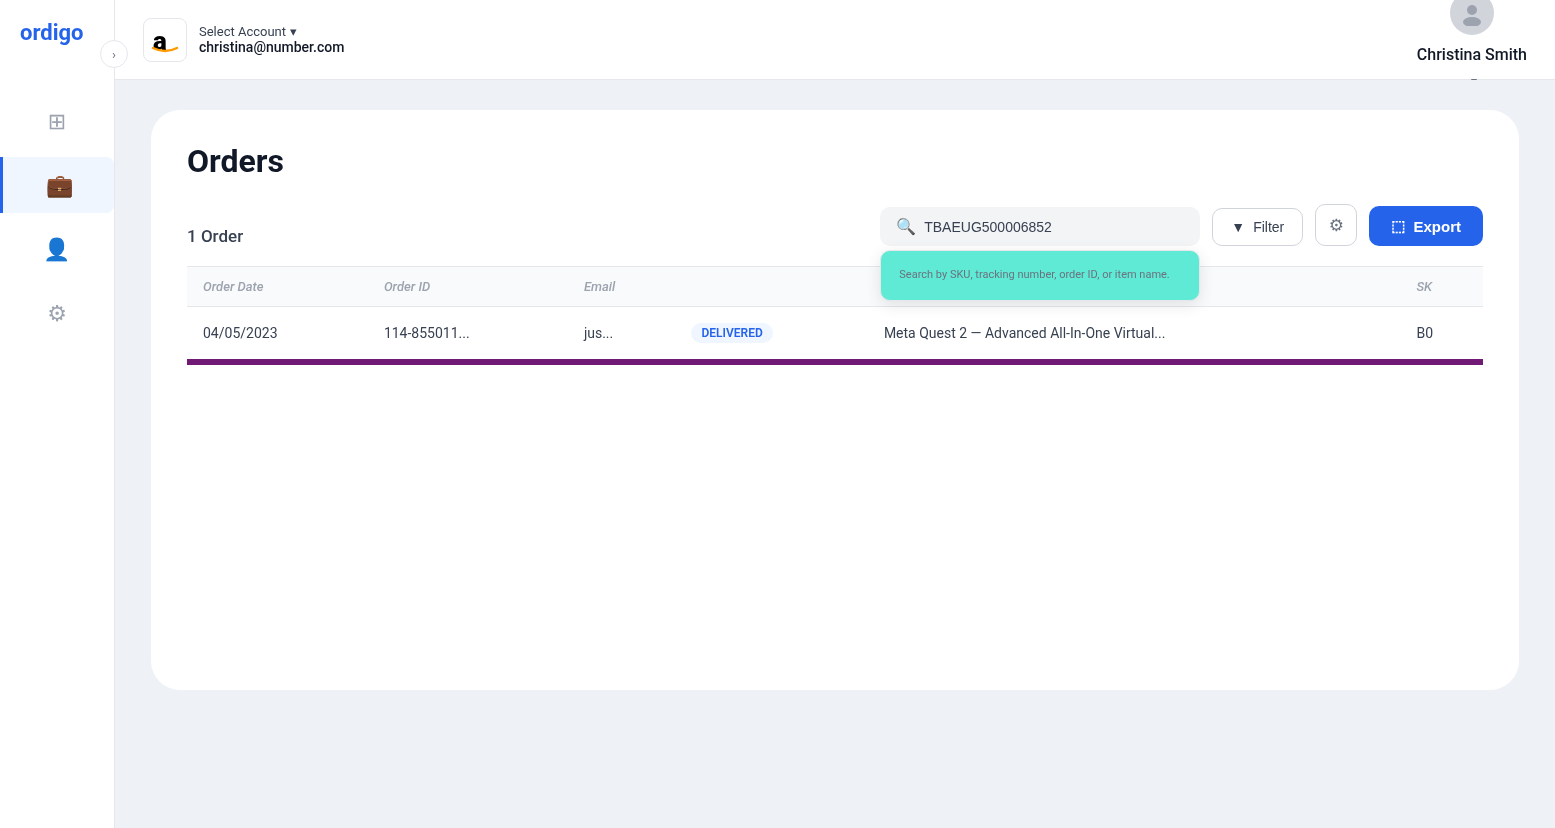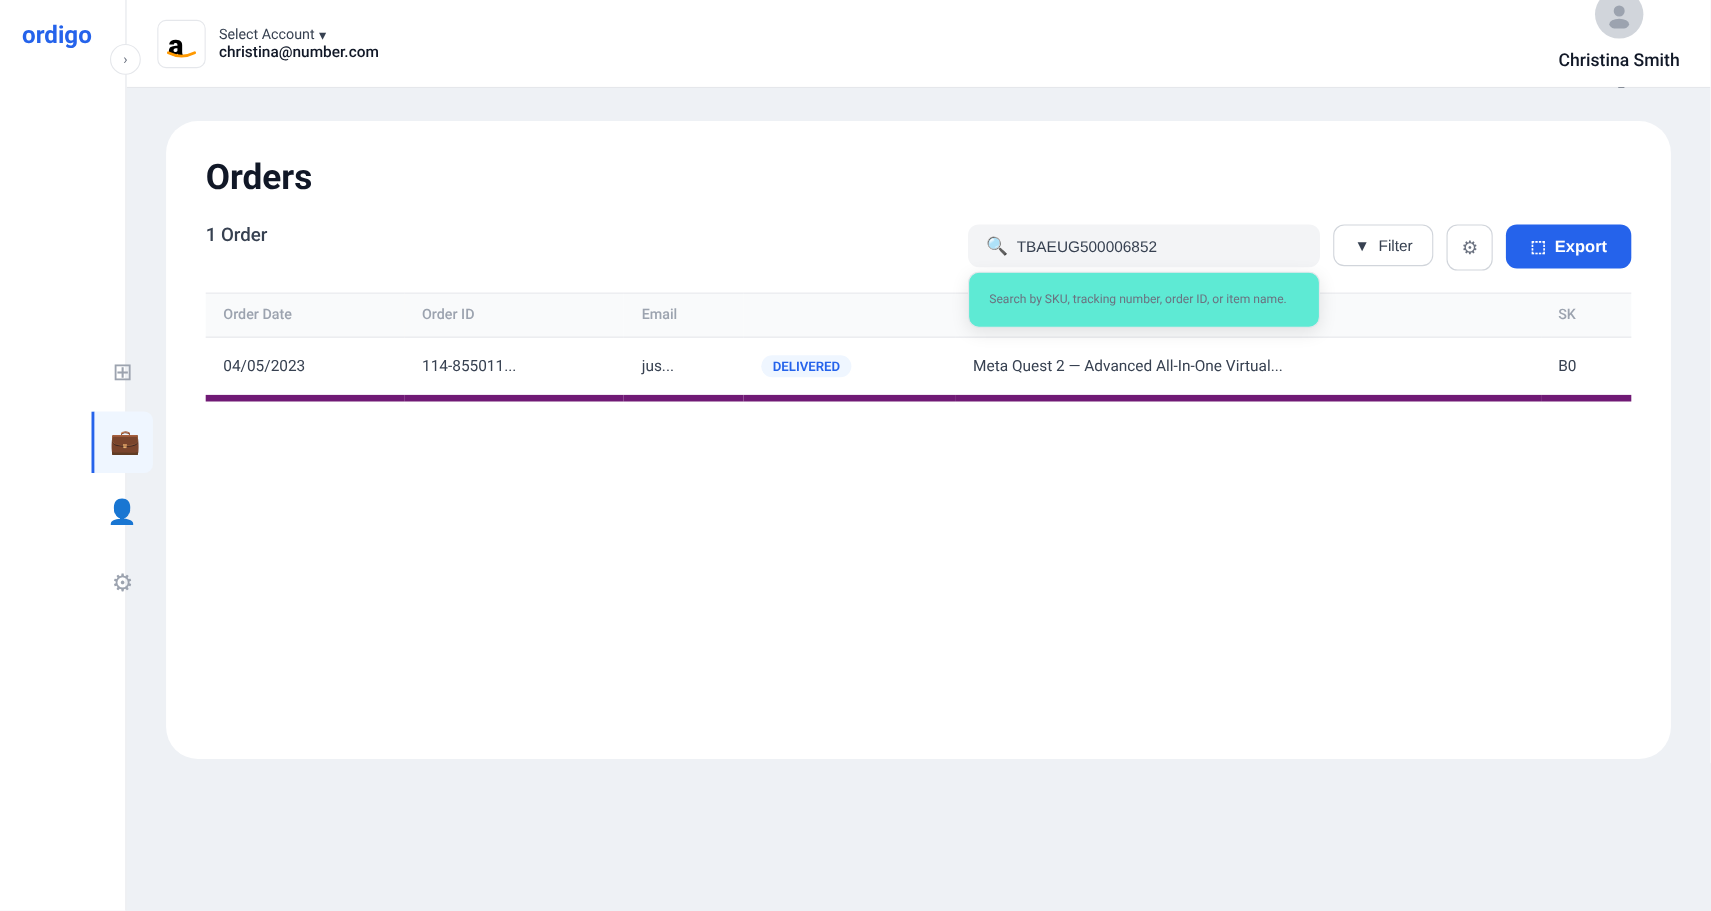"ordigo" .sidebar { flex-direction: row -> column }
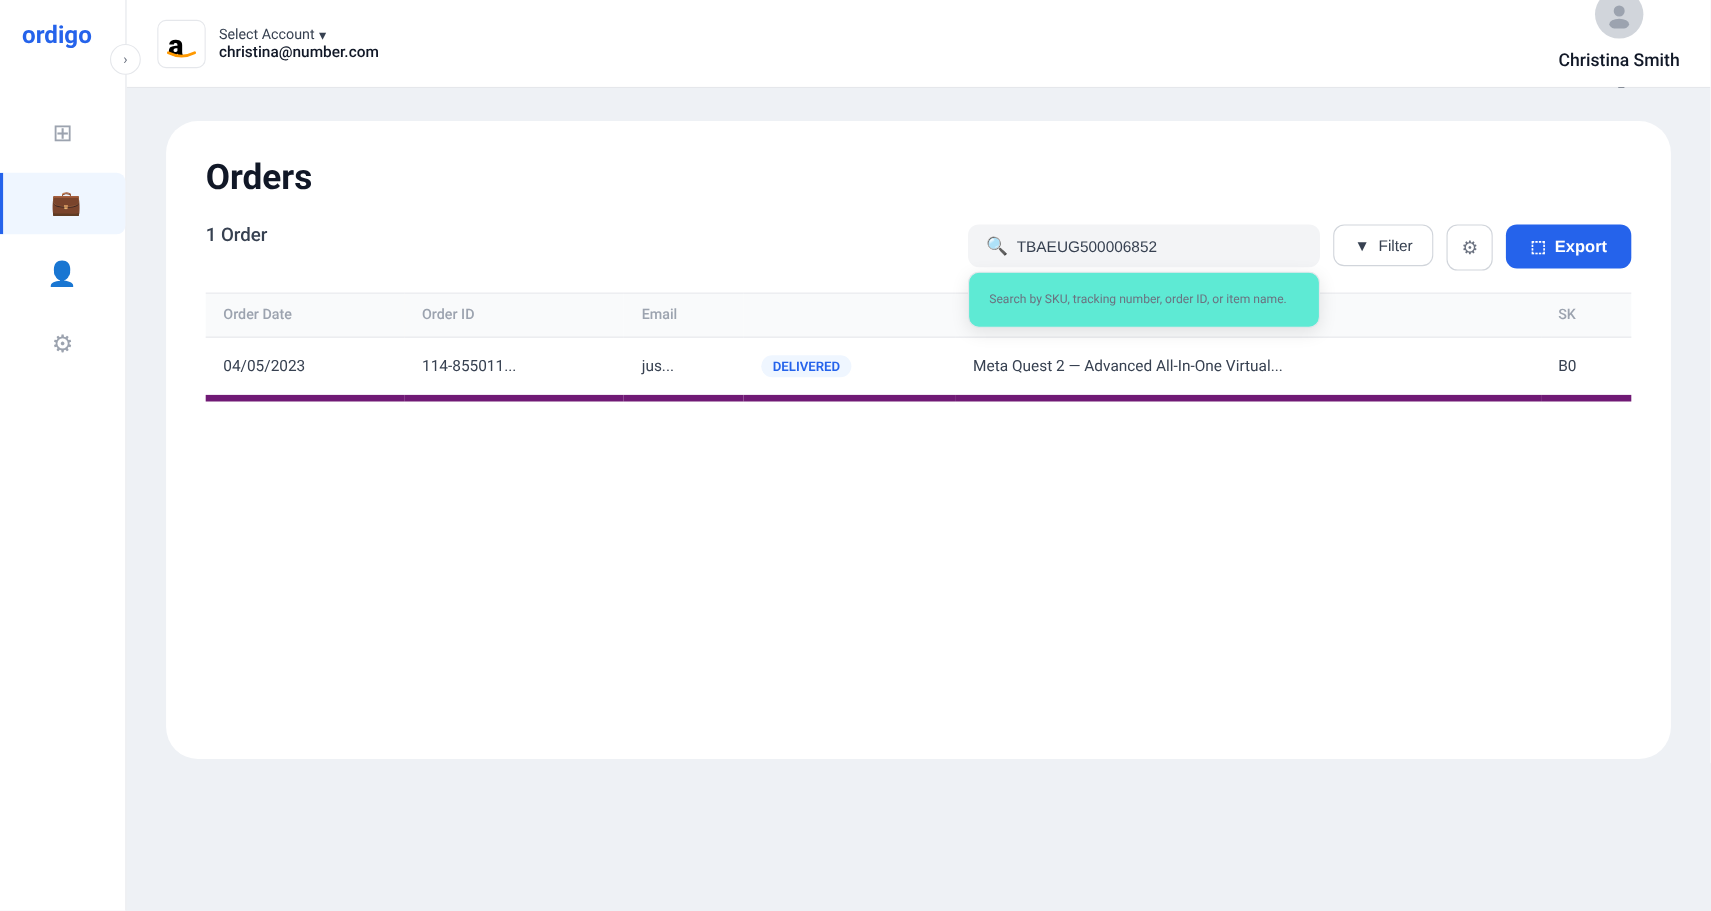"1 Order" .toolbar { align-items: flex-start -> flex-end }
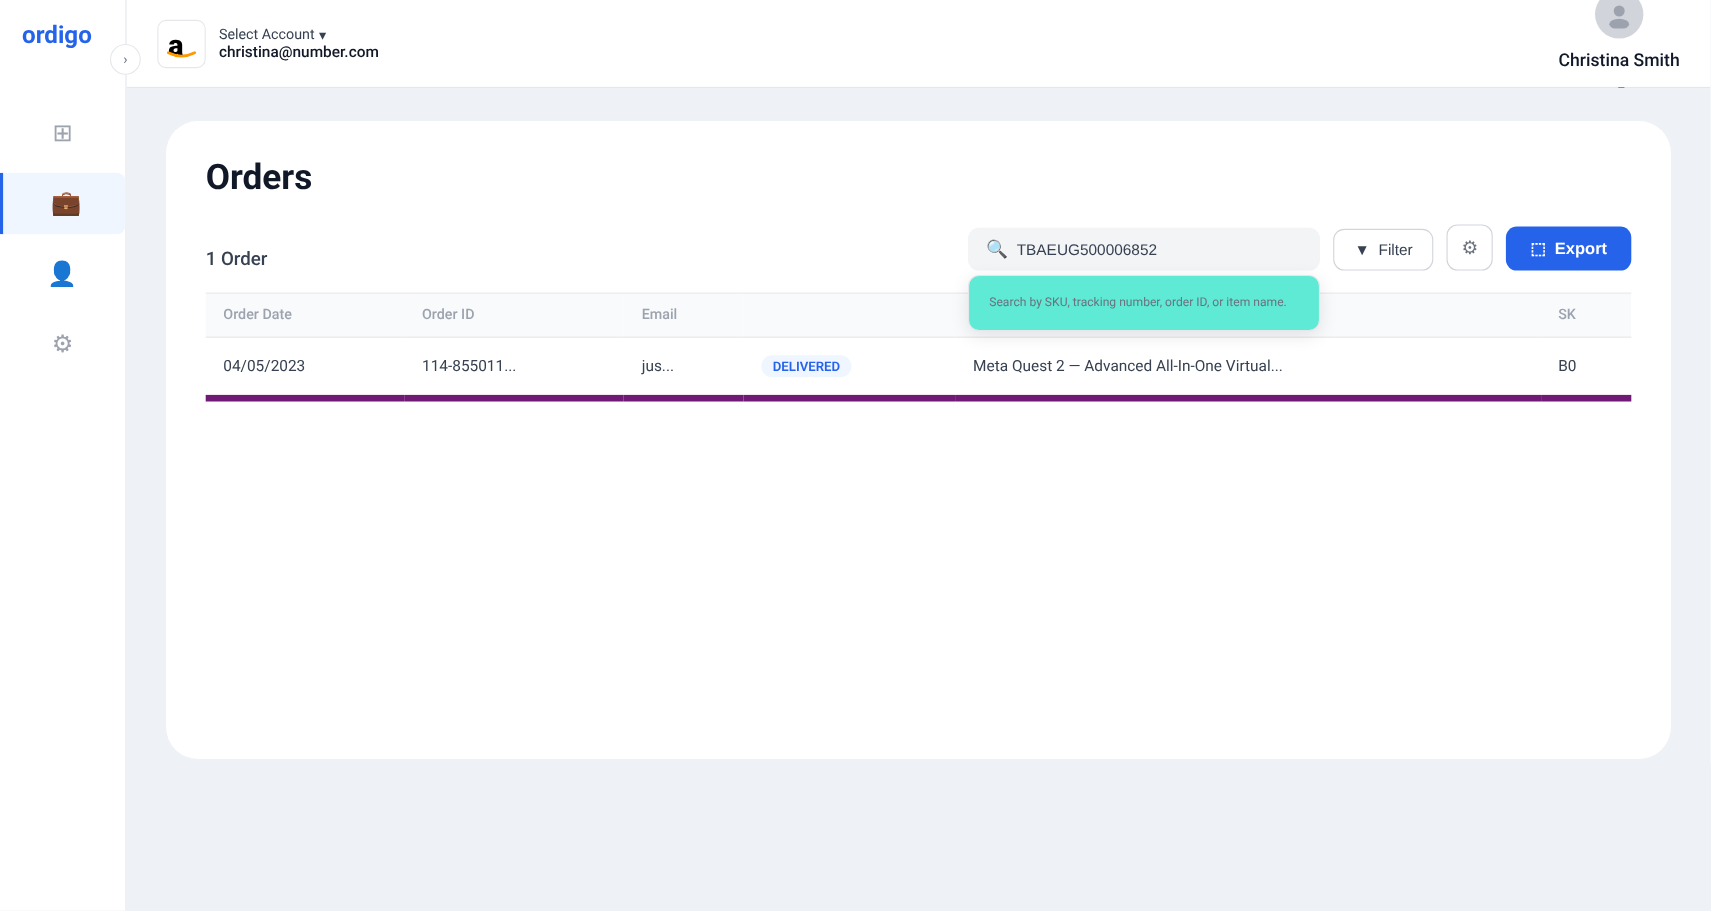"Order Date" .orders-table th { font-style: none -> italic }
